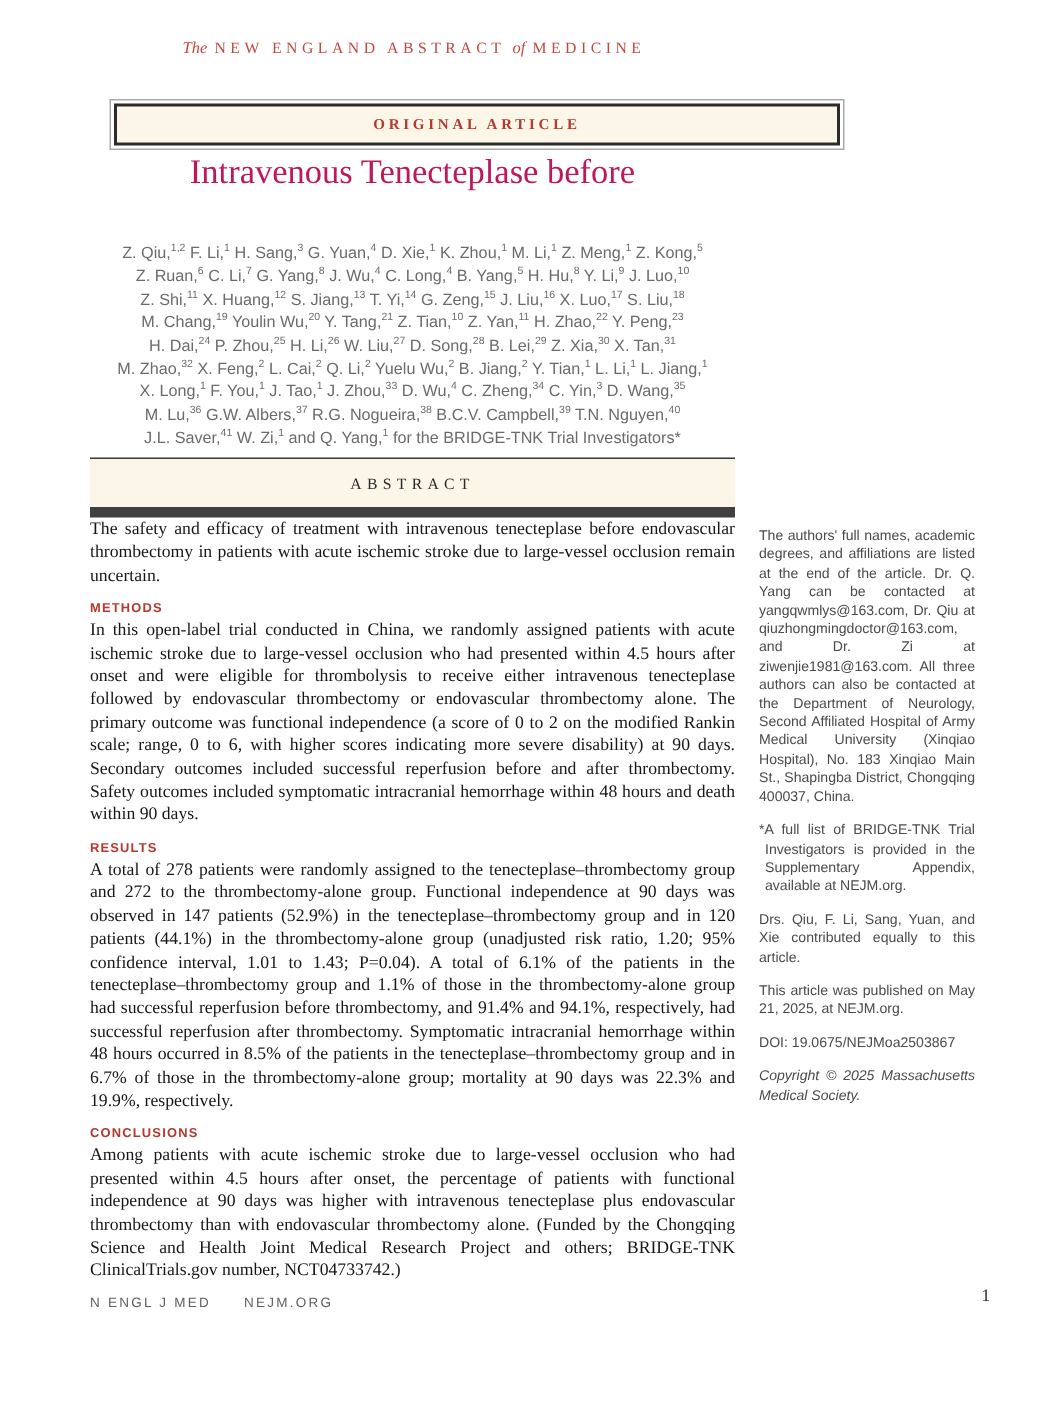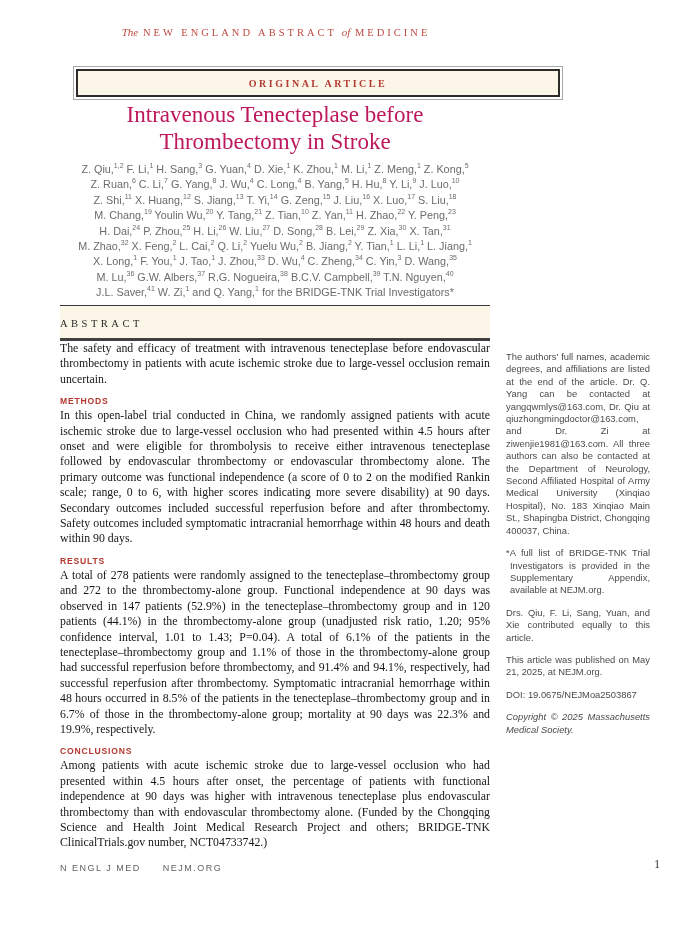"Thrombectomy in Stroke" span { html: <span>Thrombectomy in Stroke</span> -> none }
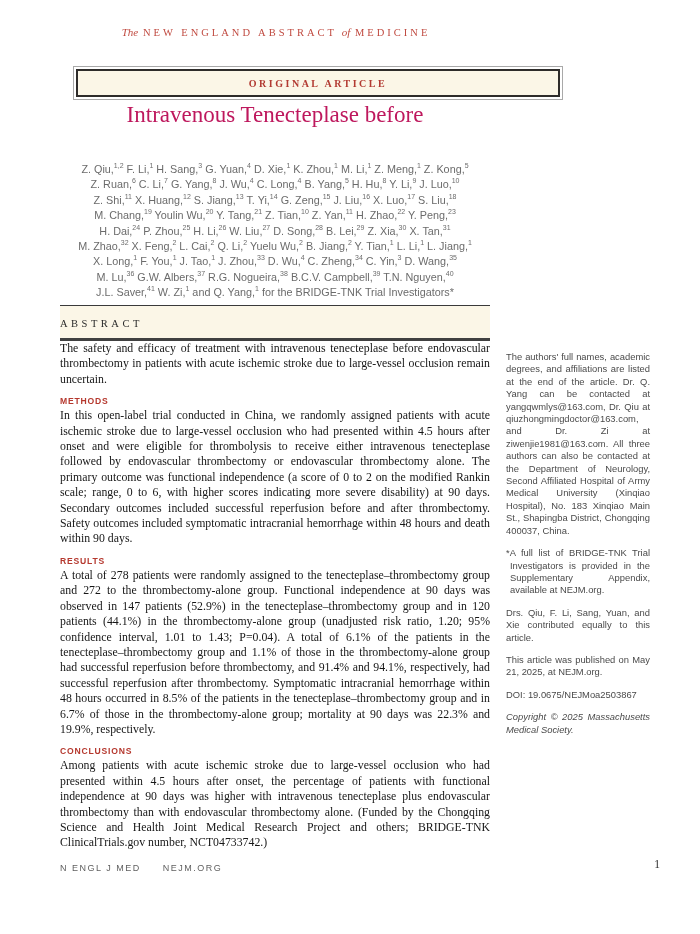"ABSTRACT" .abstract-band { border-bottom: 3px solid #404040 -> 7px solid #404040; text-align: left -> center }
